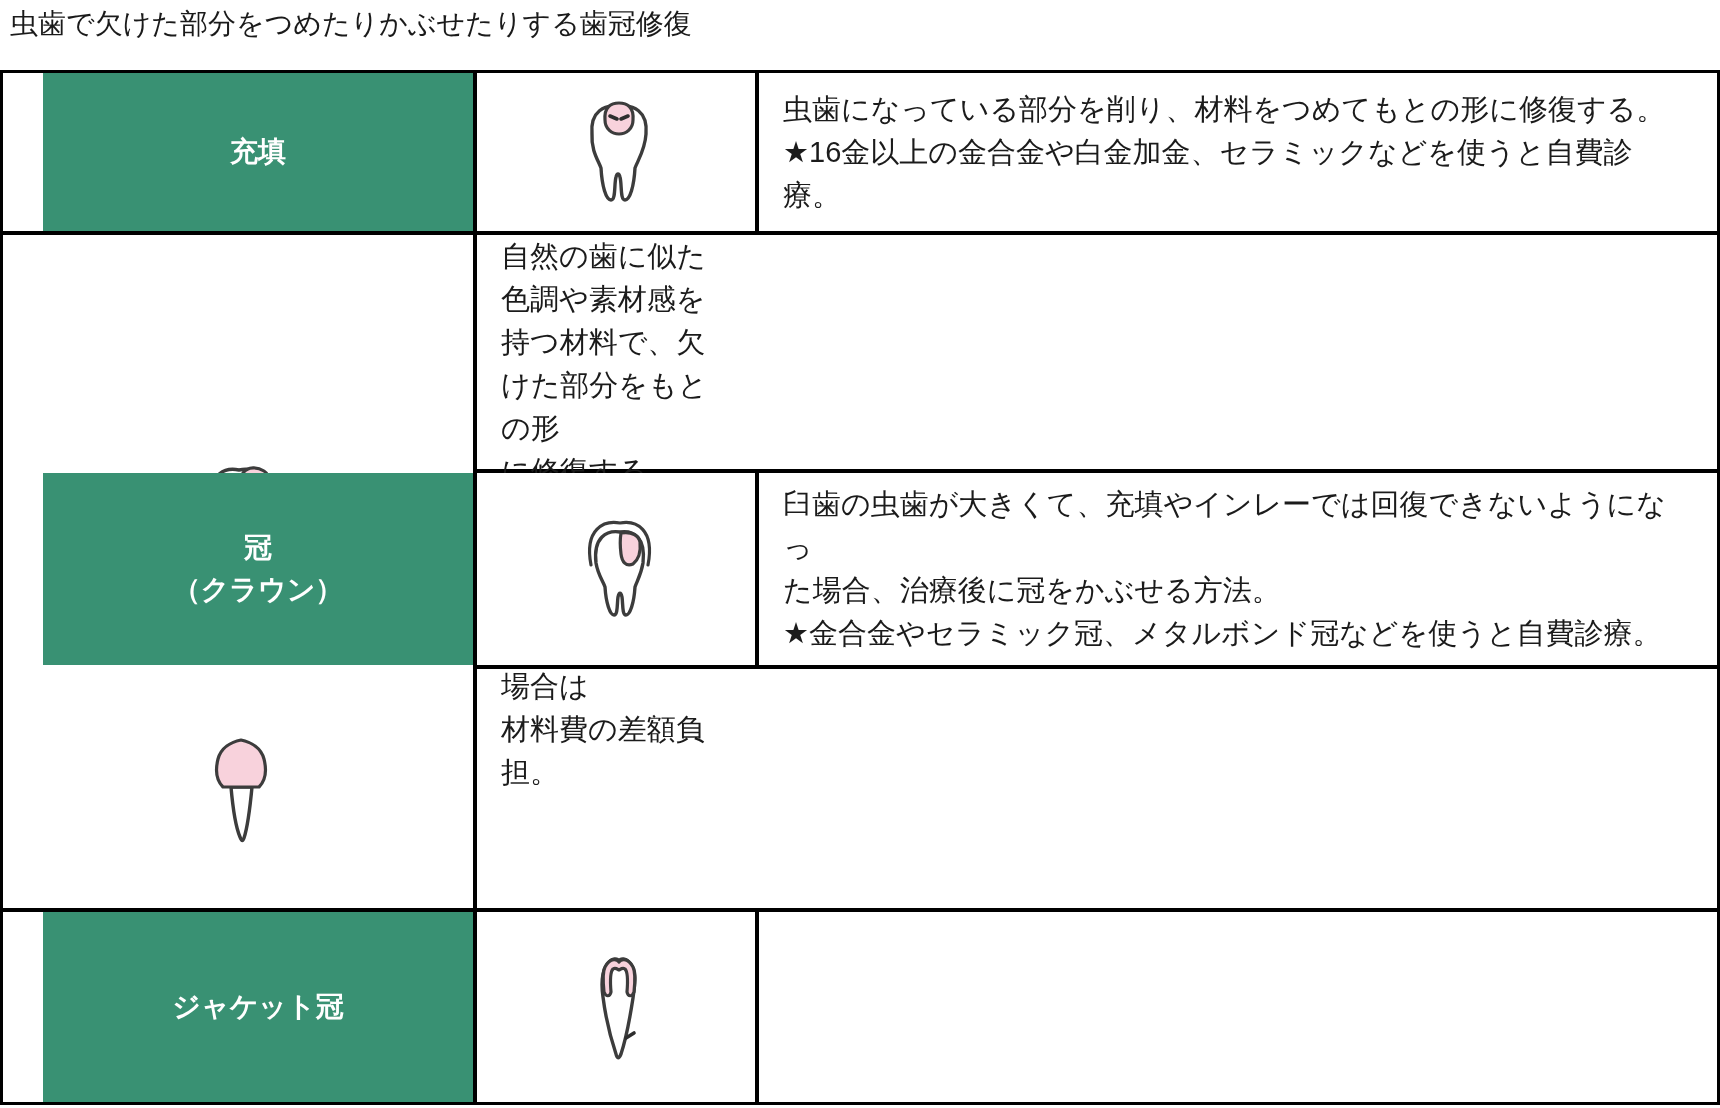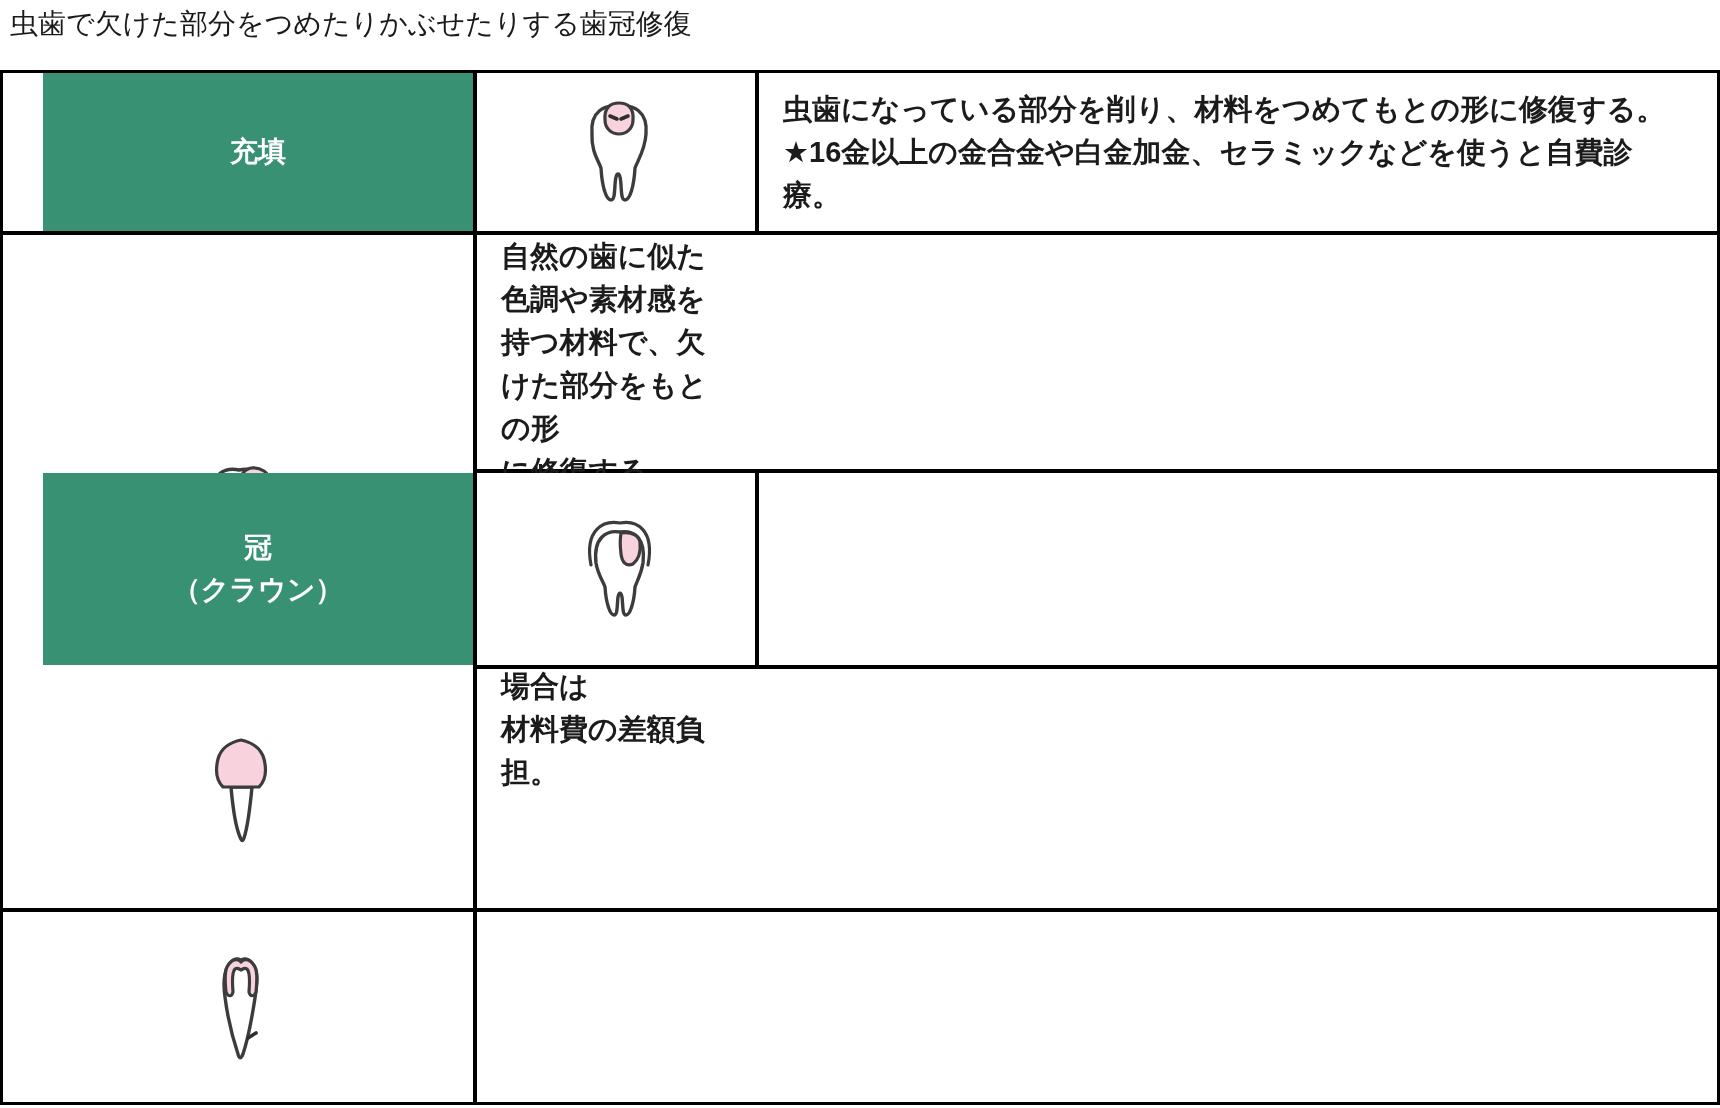"虫歯になっている部分を削り、材料をつめてもとの形に修復する。" .desc-cell { font-weight: bold -> none }
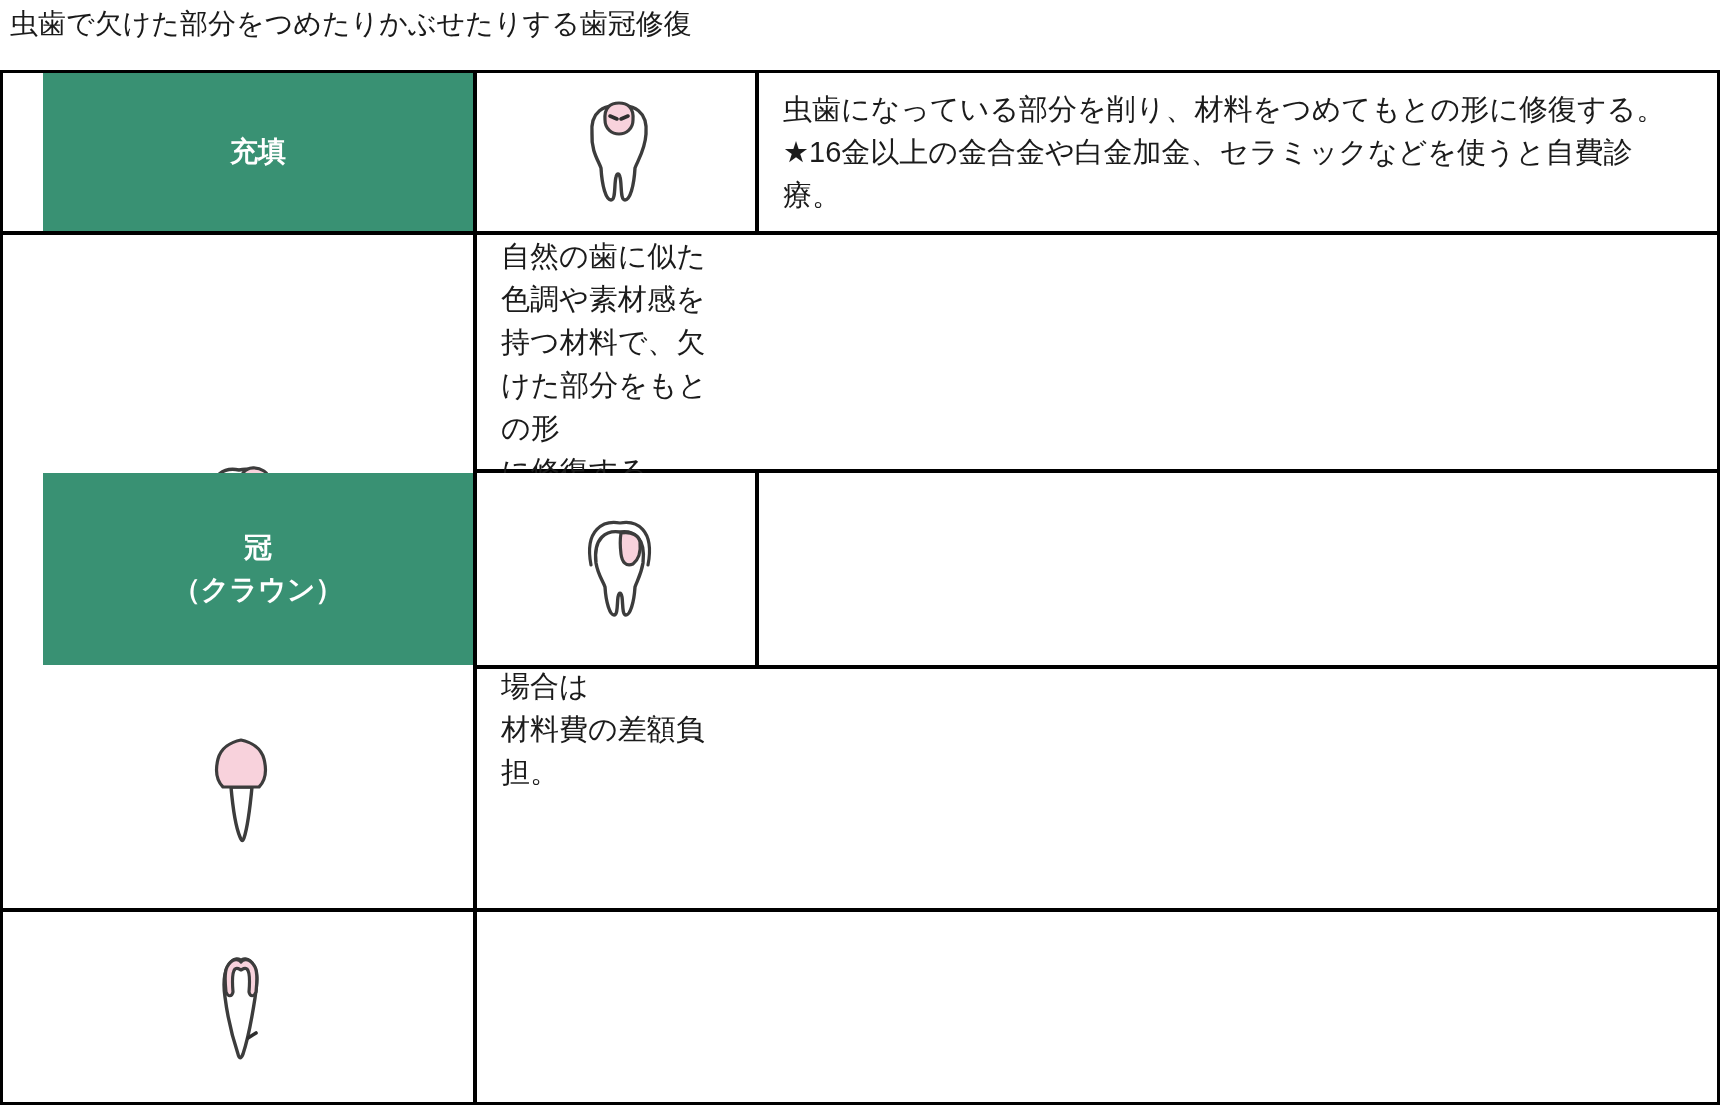"臼歯の虫歯が大きくて、充填やインレーでは回復できないようになっ" div.desc-cell { html: none -> <div>臼歯の虫歯が大きくて、充填やインレーでは回復できないようになっ た場合、治療後に冠をかぶせる方法。 ★金合金やセラミック冠、メタルボンド冠などを使うと自費診療。</div> }
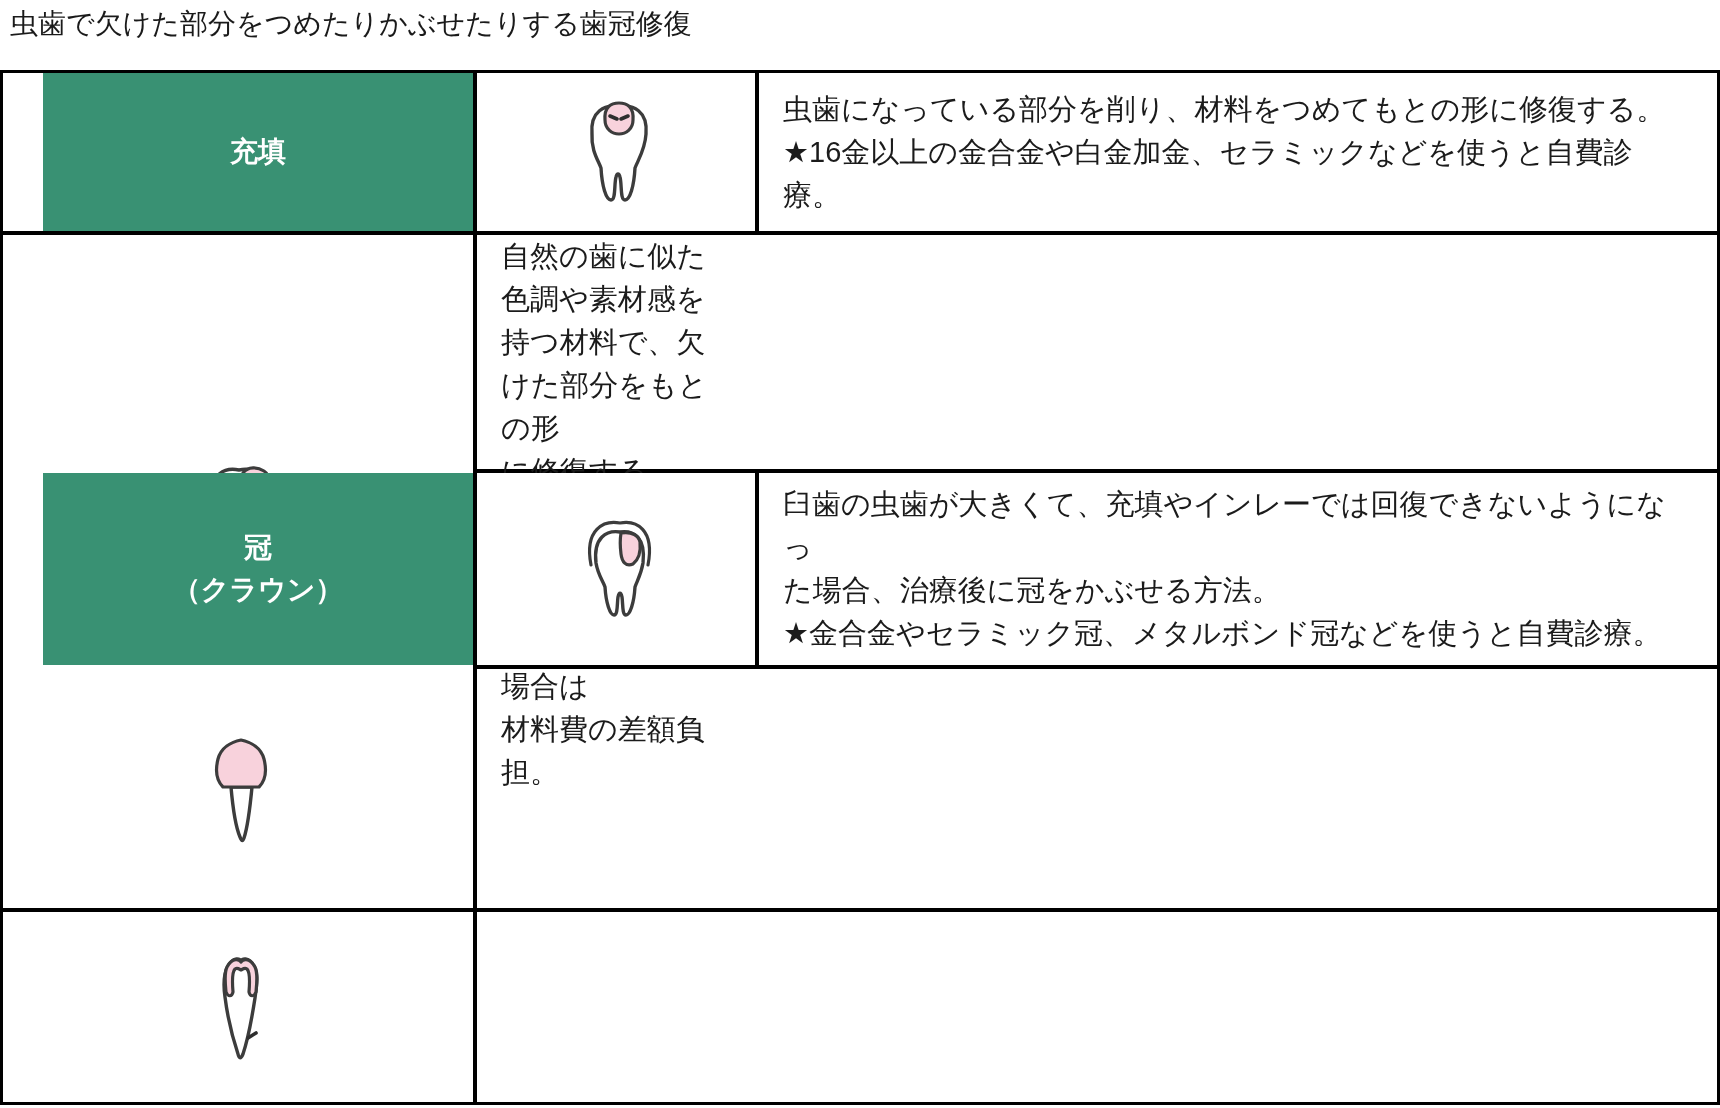"ジャケット冠" div.label-cell { html: none -> <div> <span>ジャケット冠</span> </div> }
